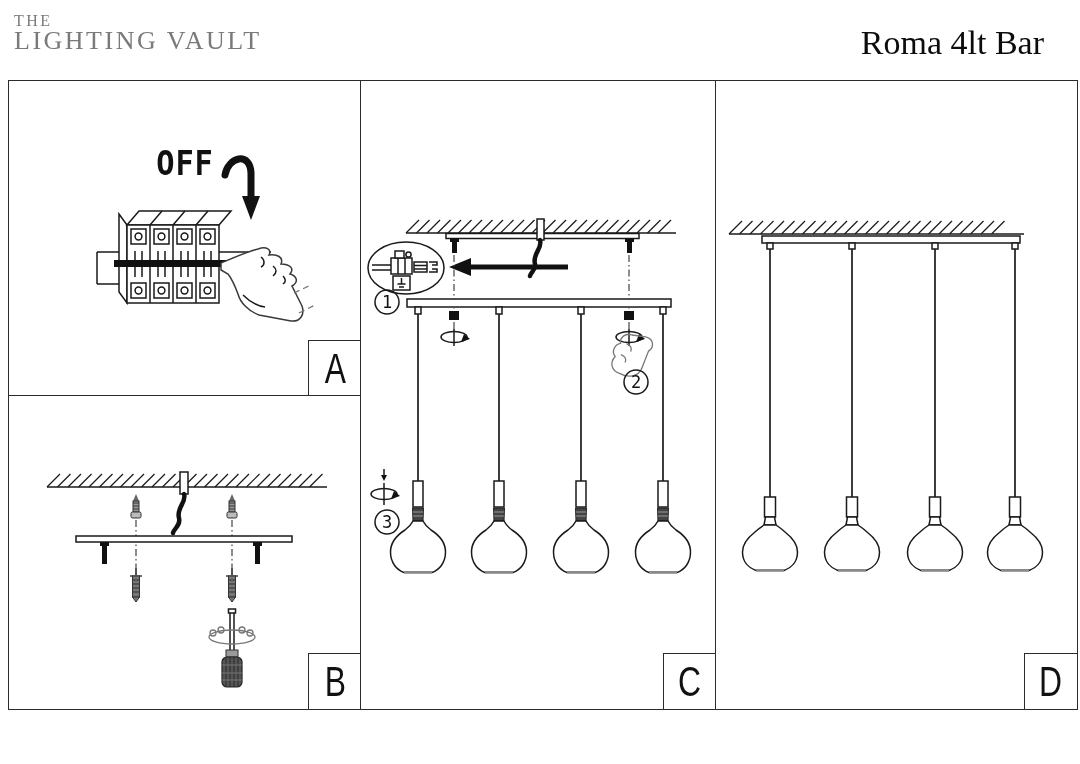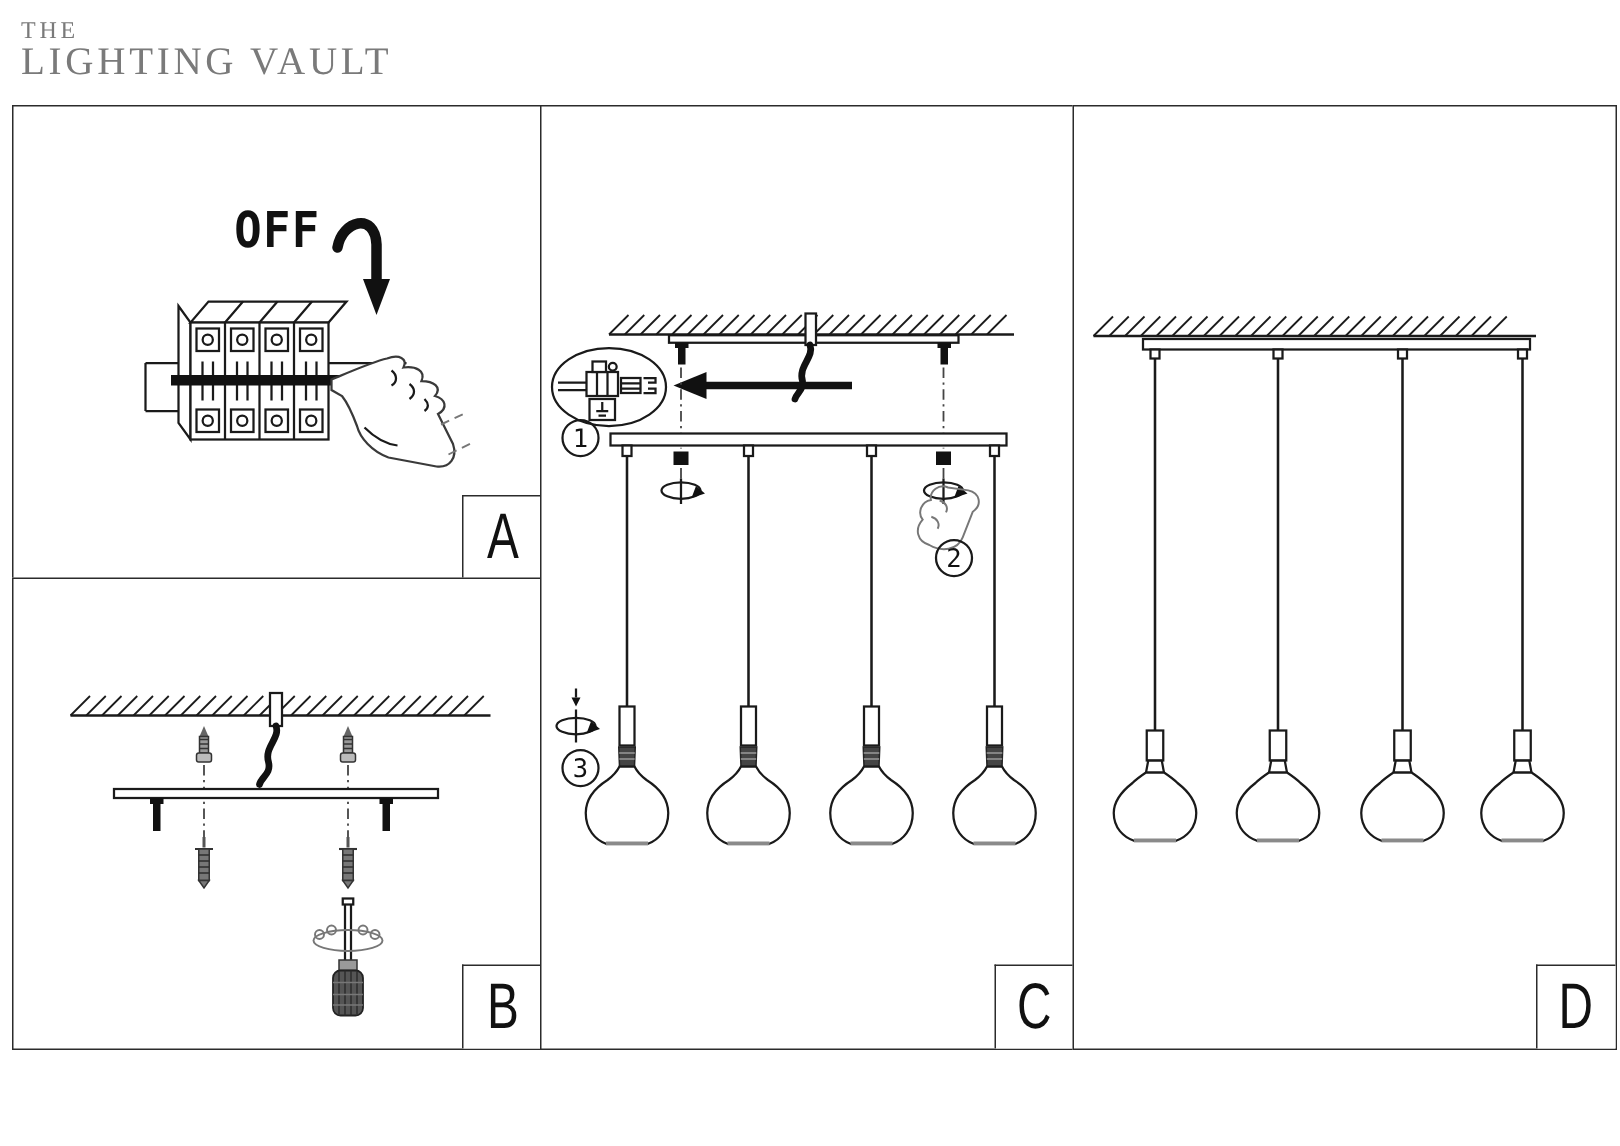"Roma 4lt Bar" div { html: none -> <div>Roma 4lt Bar</div> }
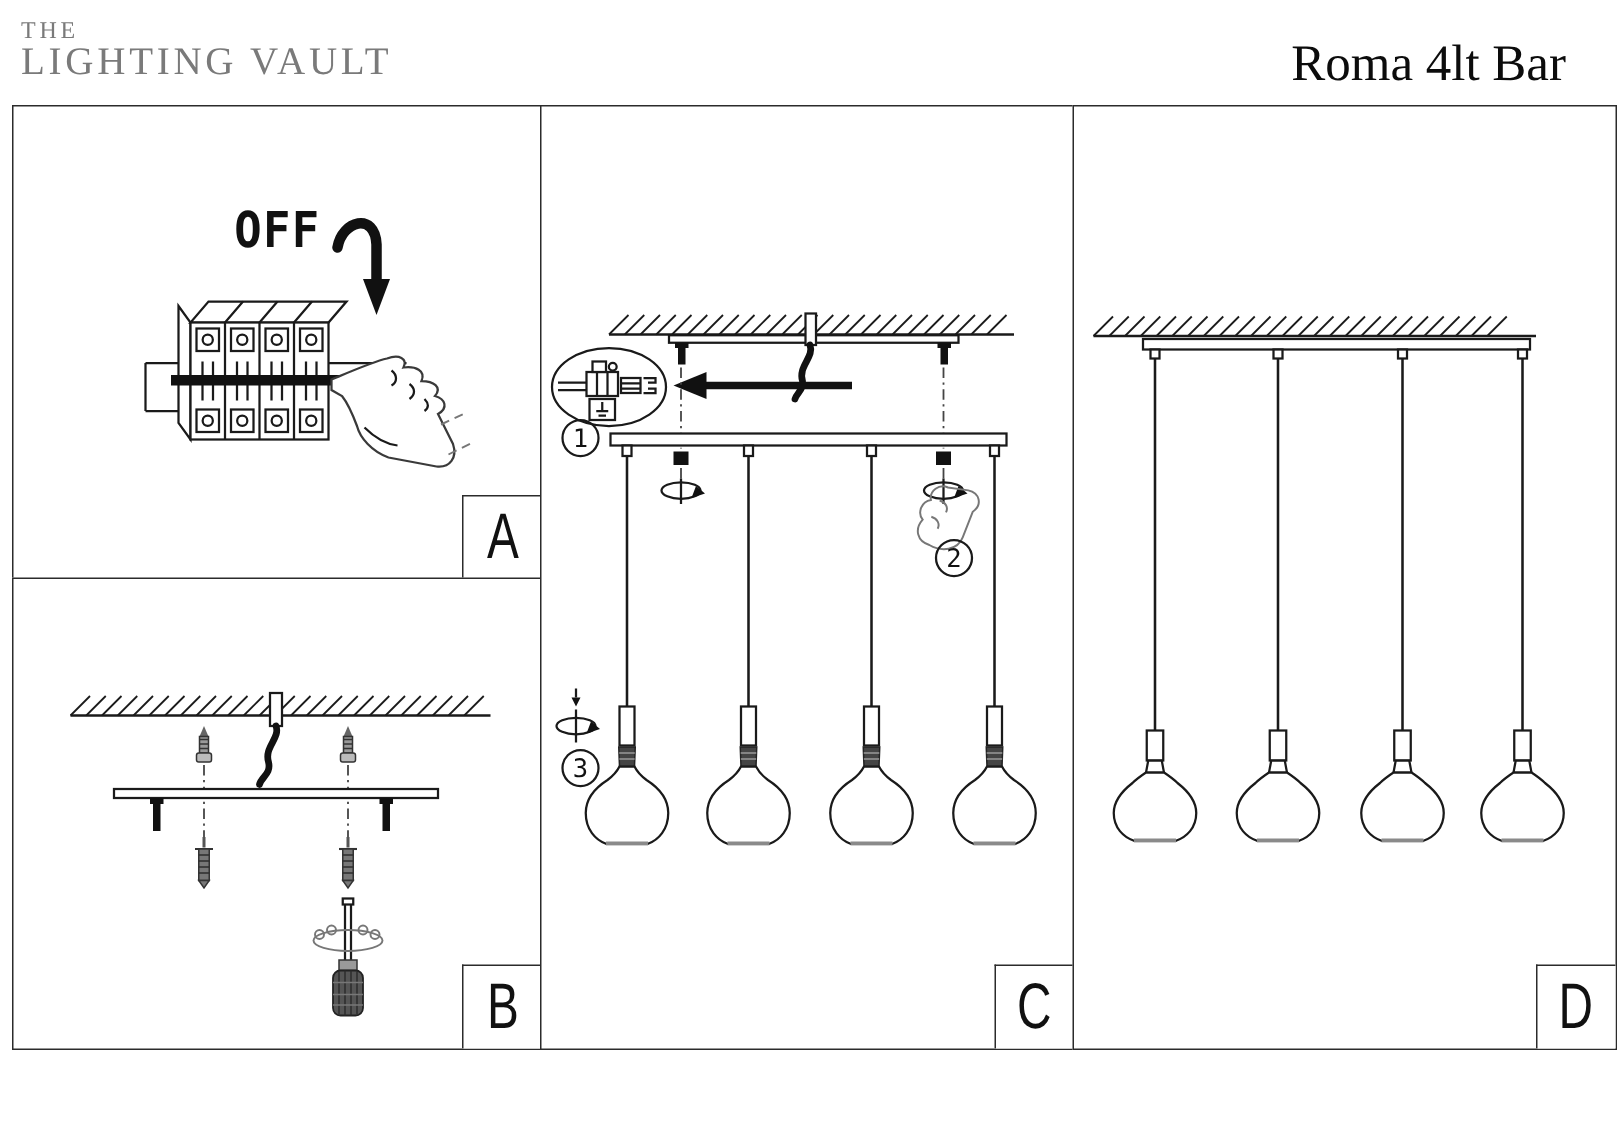"OFF" #panels { top: 70px -> 80px }
